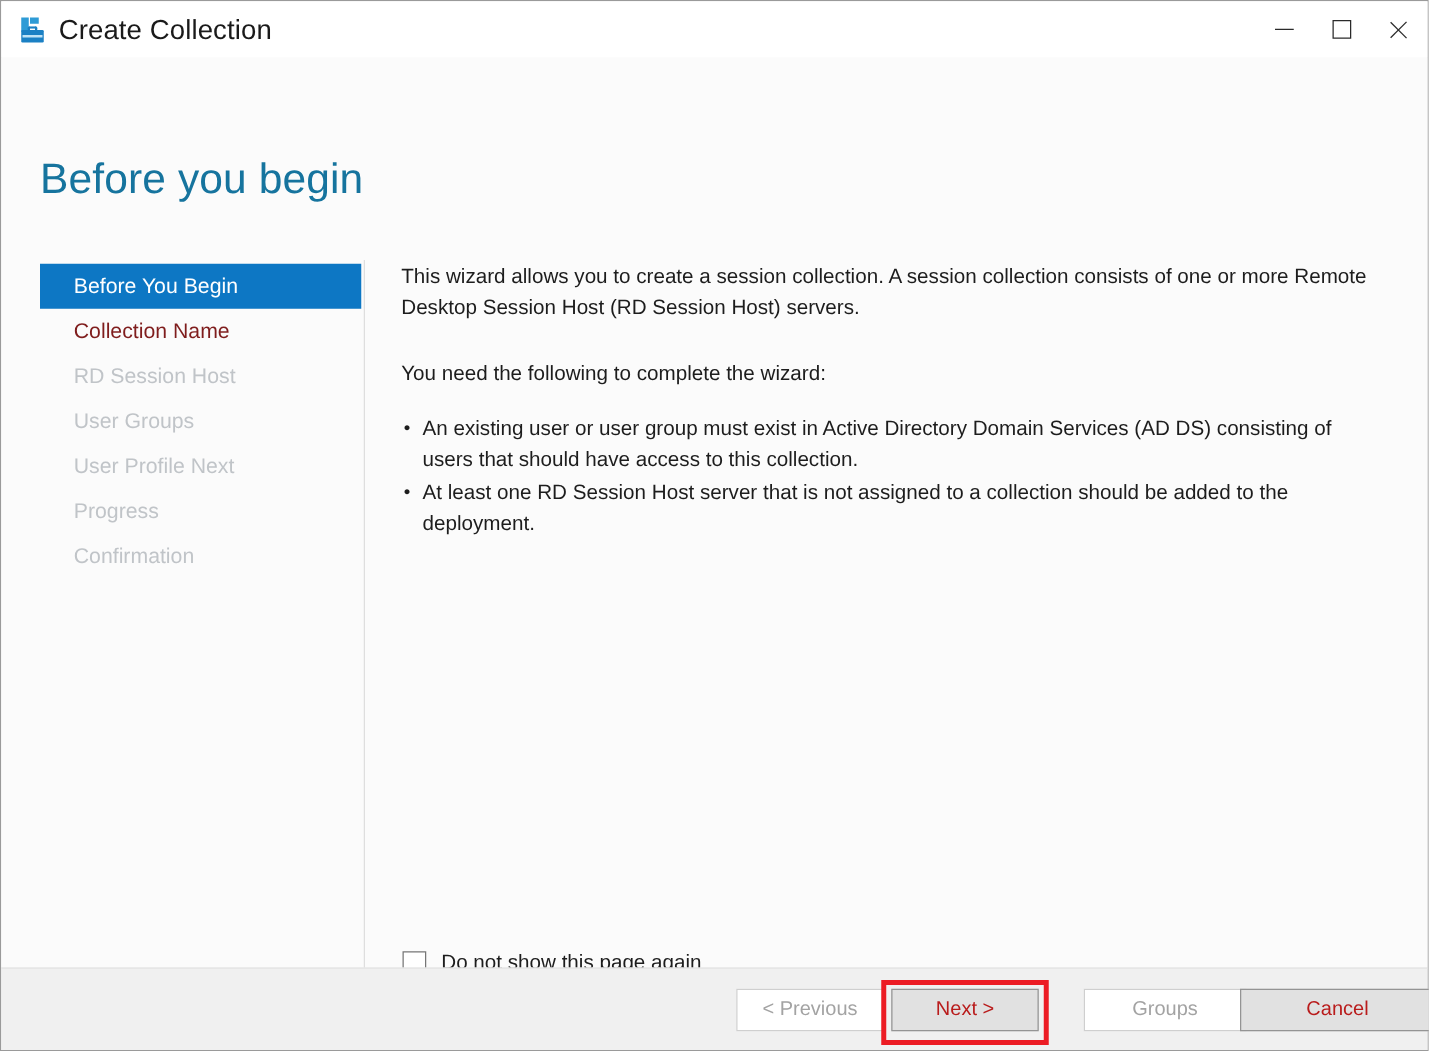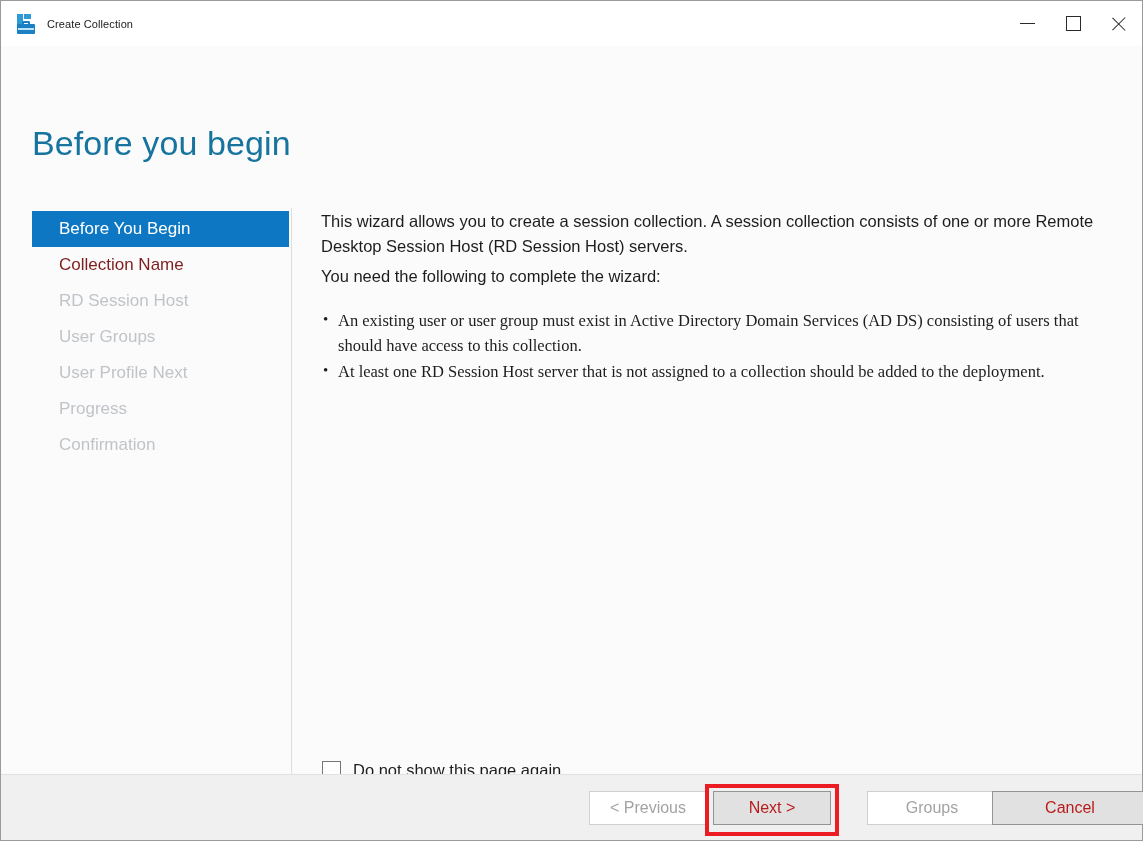"Create Collection" .title-text { font-size: 11px -> 22px }
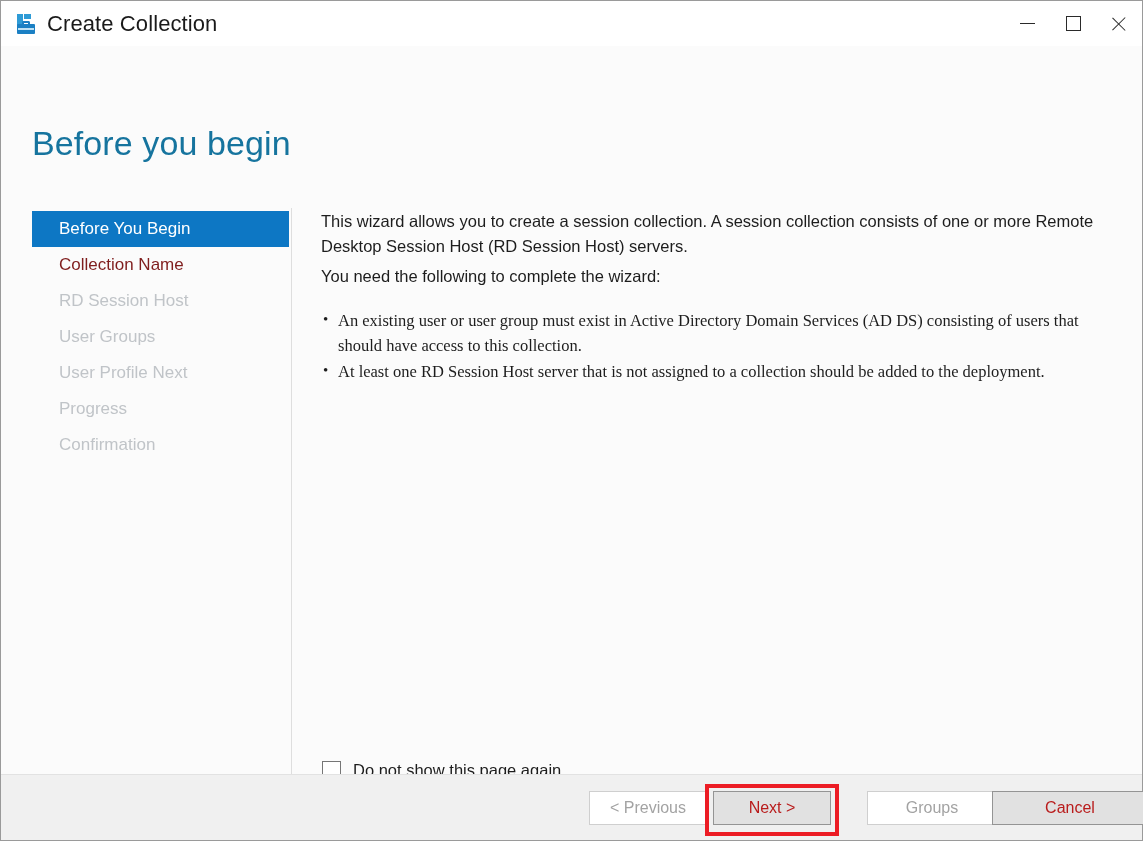"This wizard allows you to" .para { margin-bottom: 5px -> 28px }
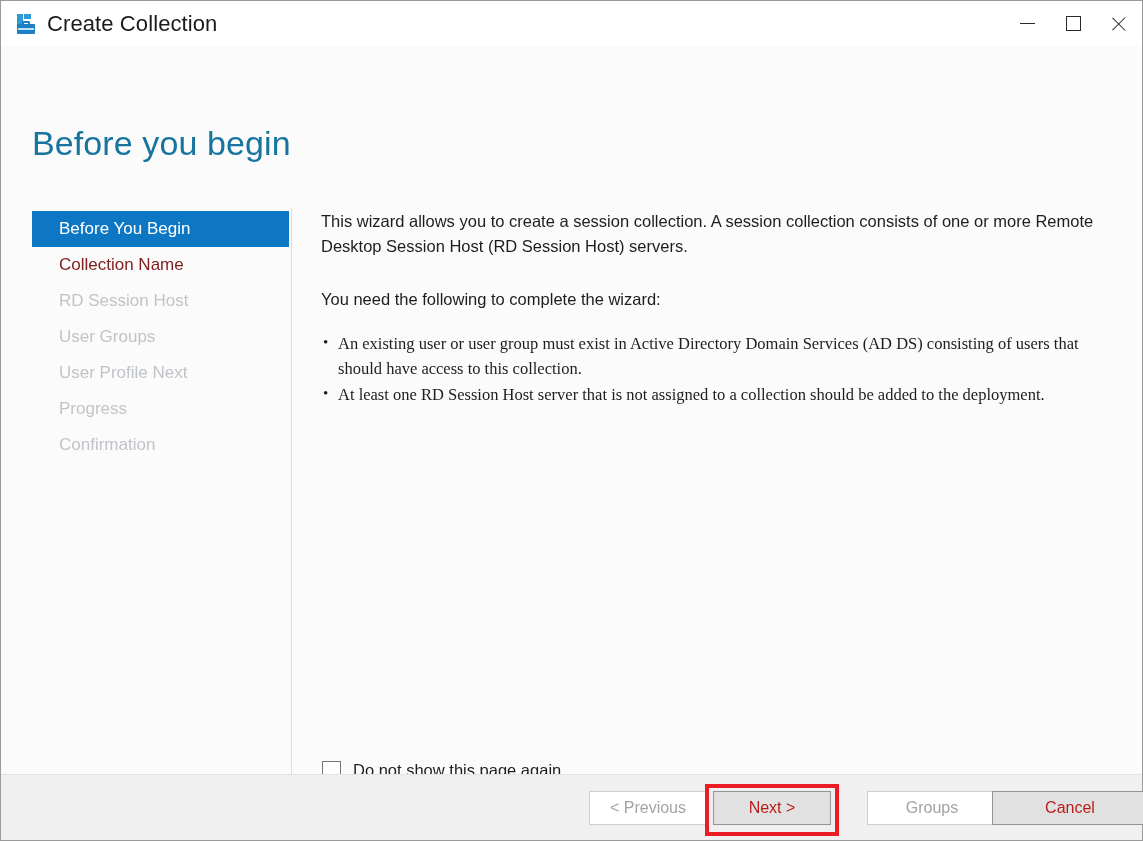"An existing user or user" ul.bullets li { font-family: Liberation Serif, serif -> none }
